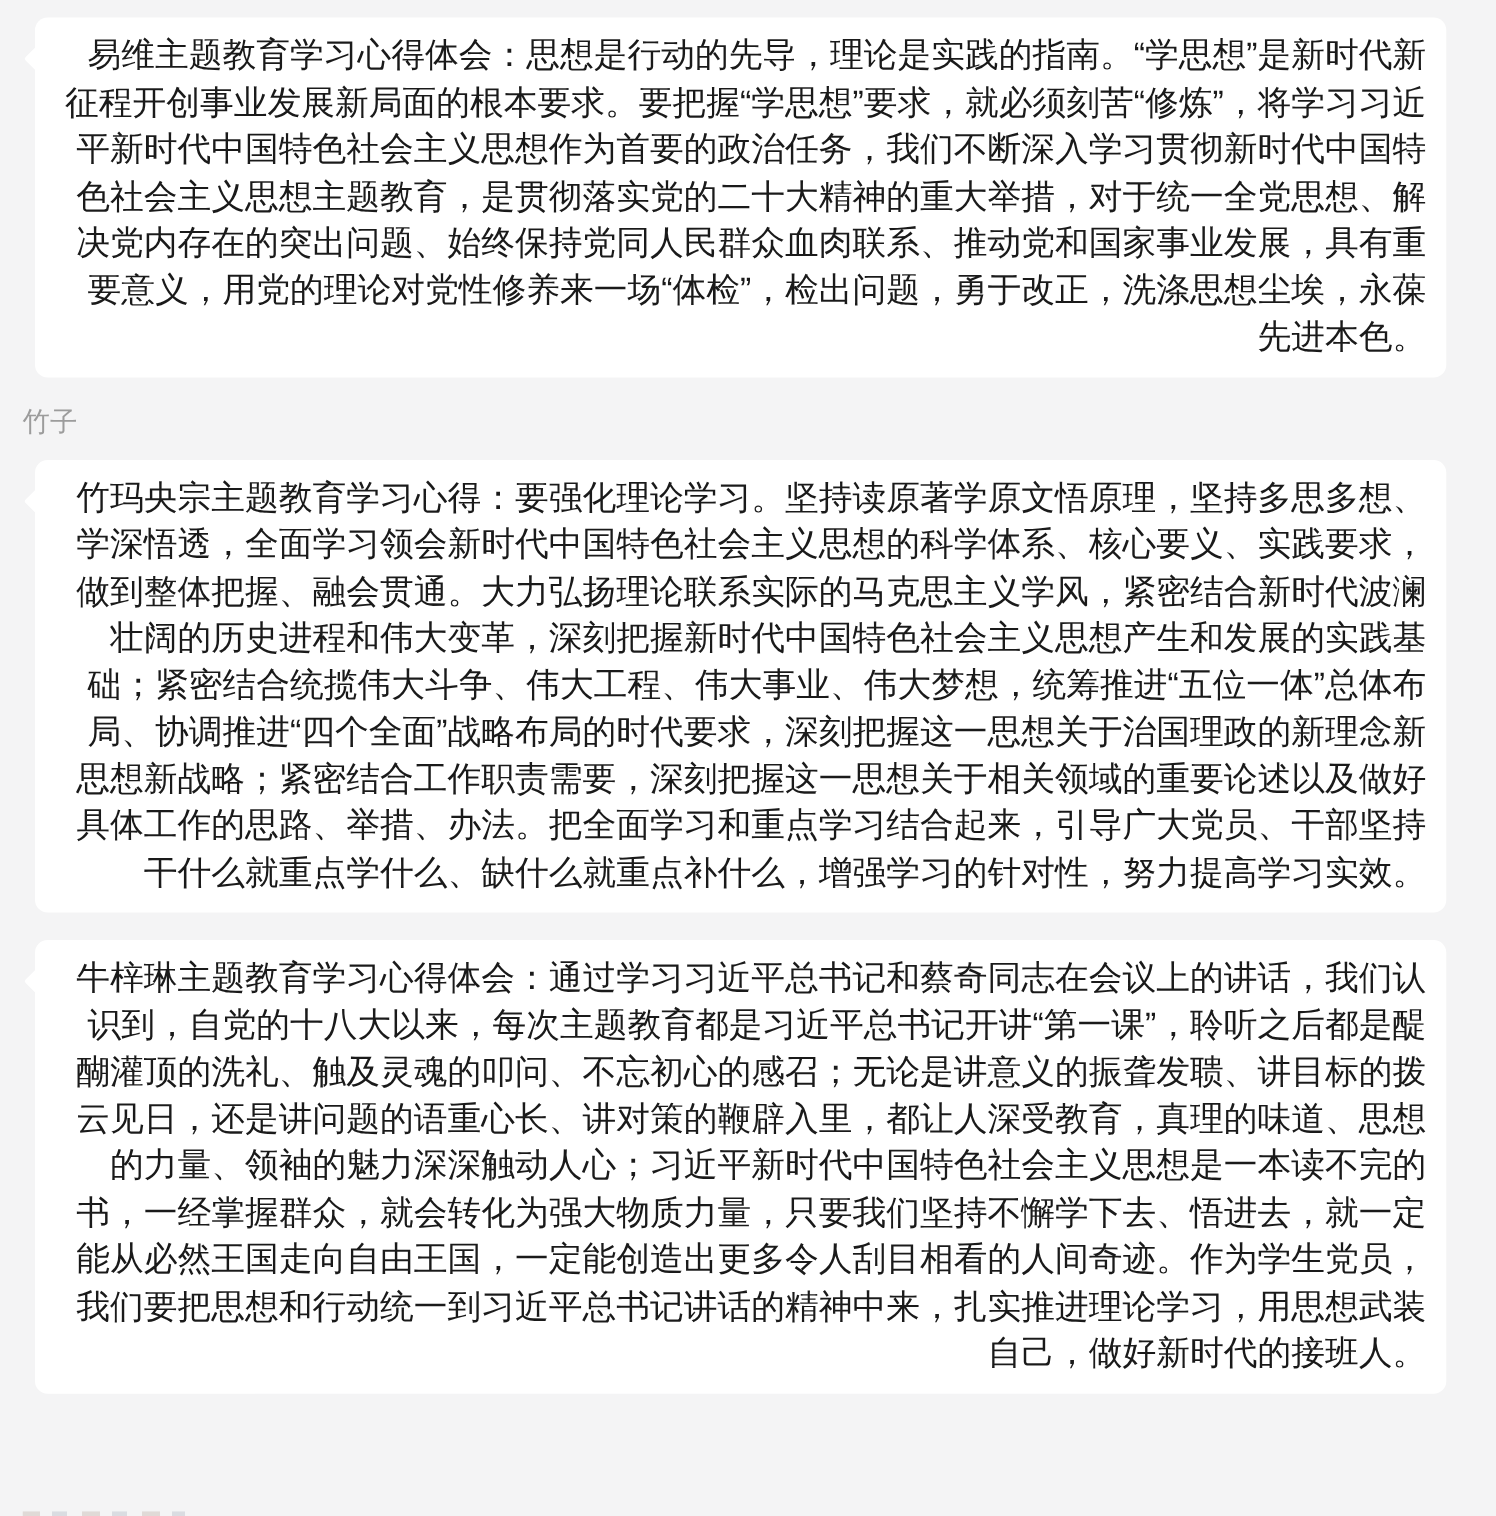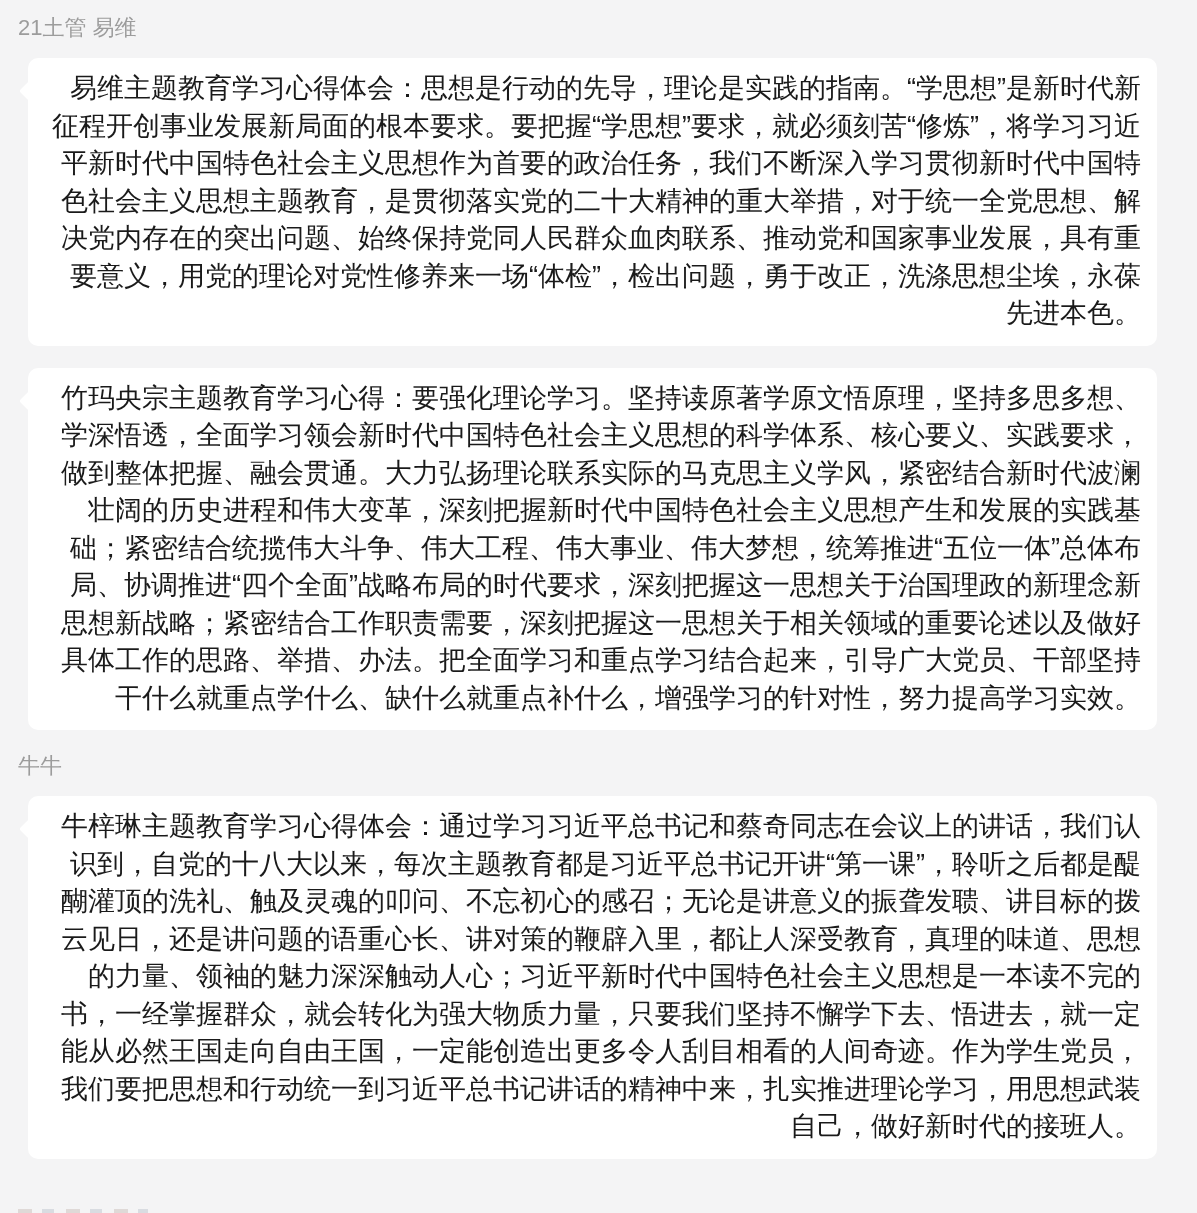"21土管 易维" div.sender-name { html: <div>21土管 易维</div> -> none }
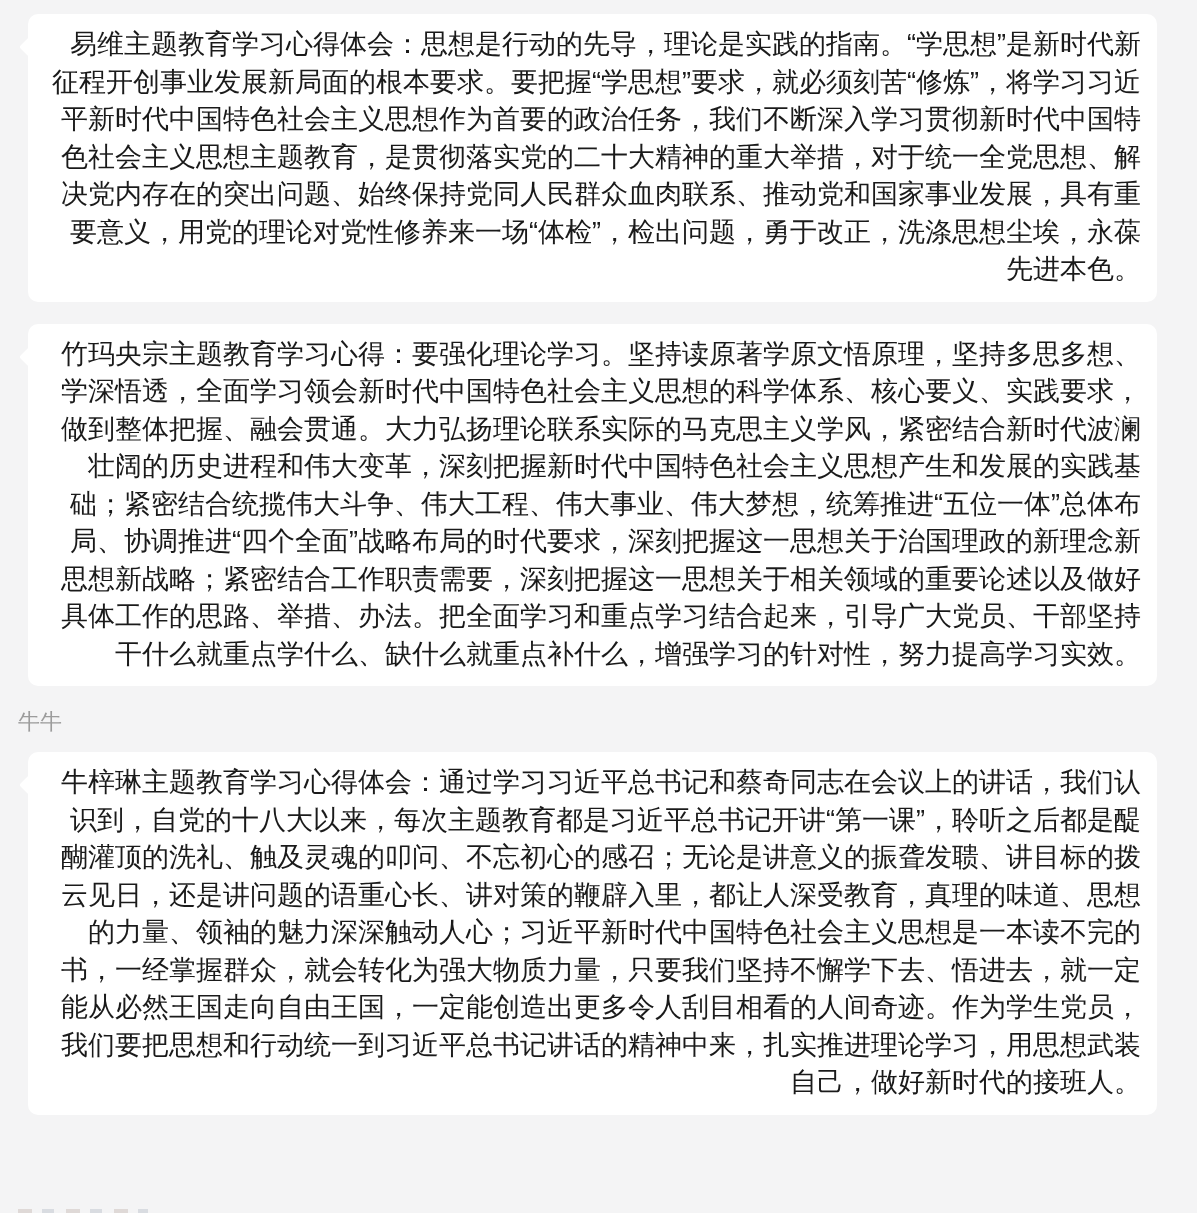"竹子" div.sender-name { html: none -> <div>竹子</div> }
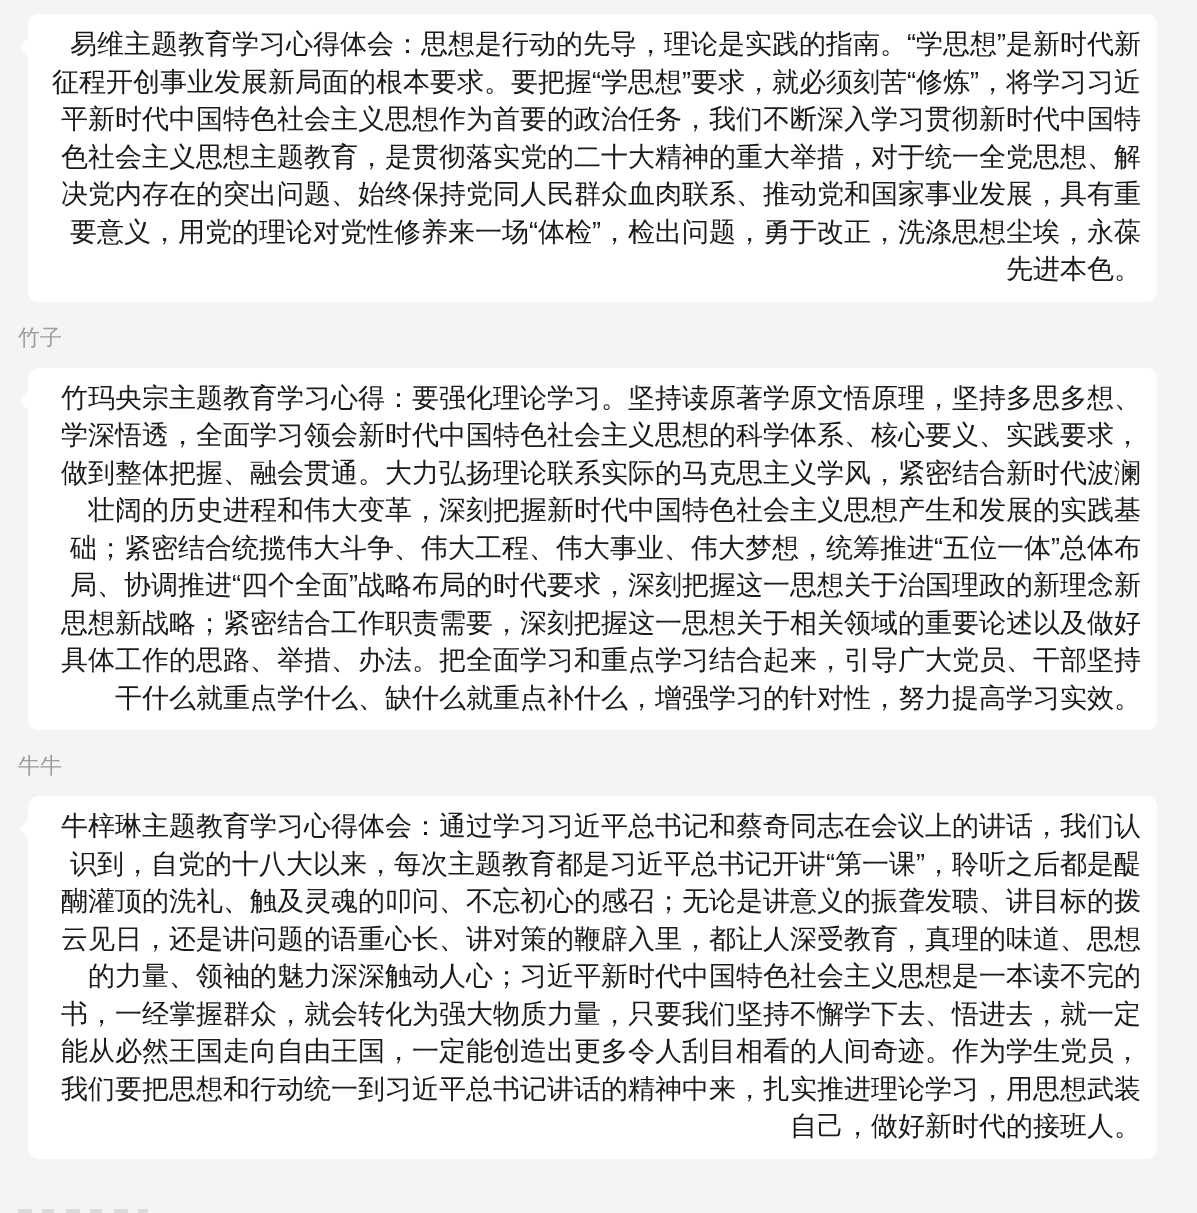"牛牛" div.sender-name { html: <div>牛牛</div> -> none }
